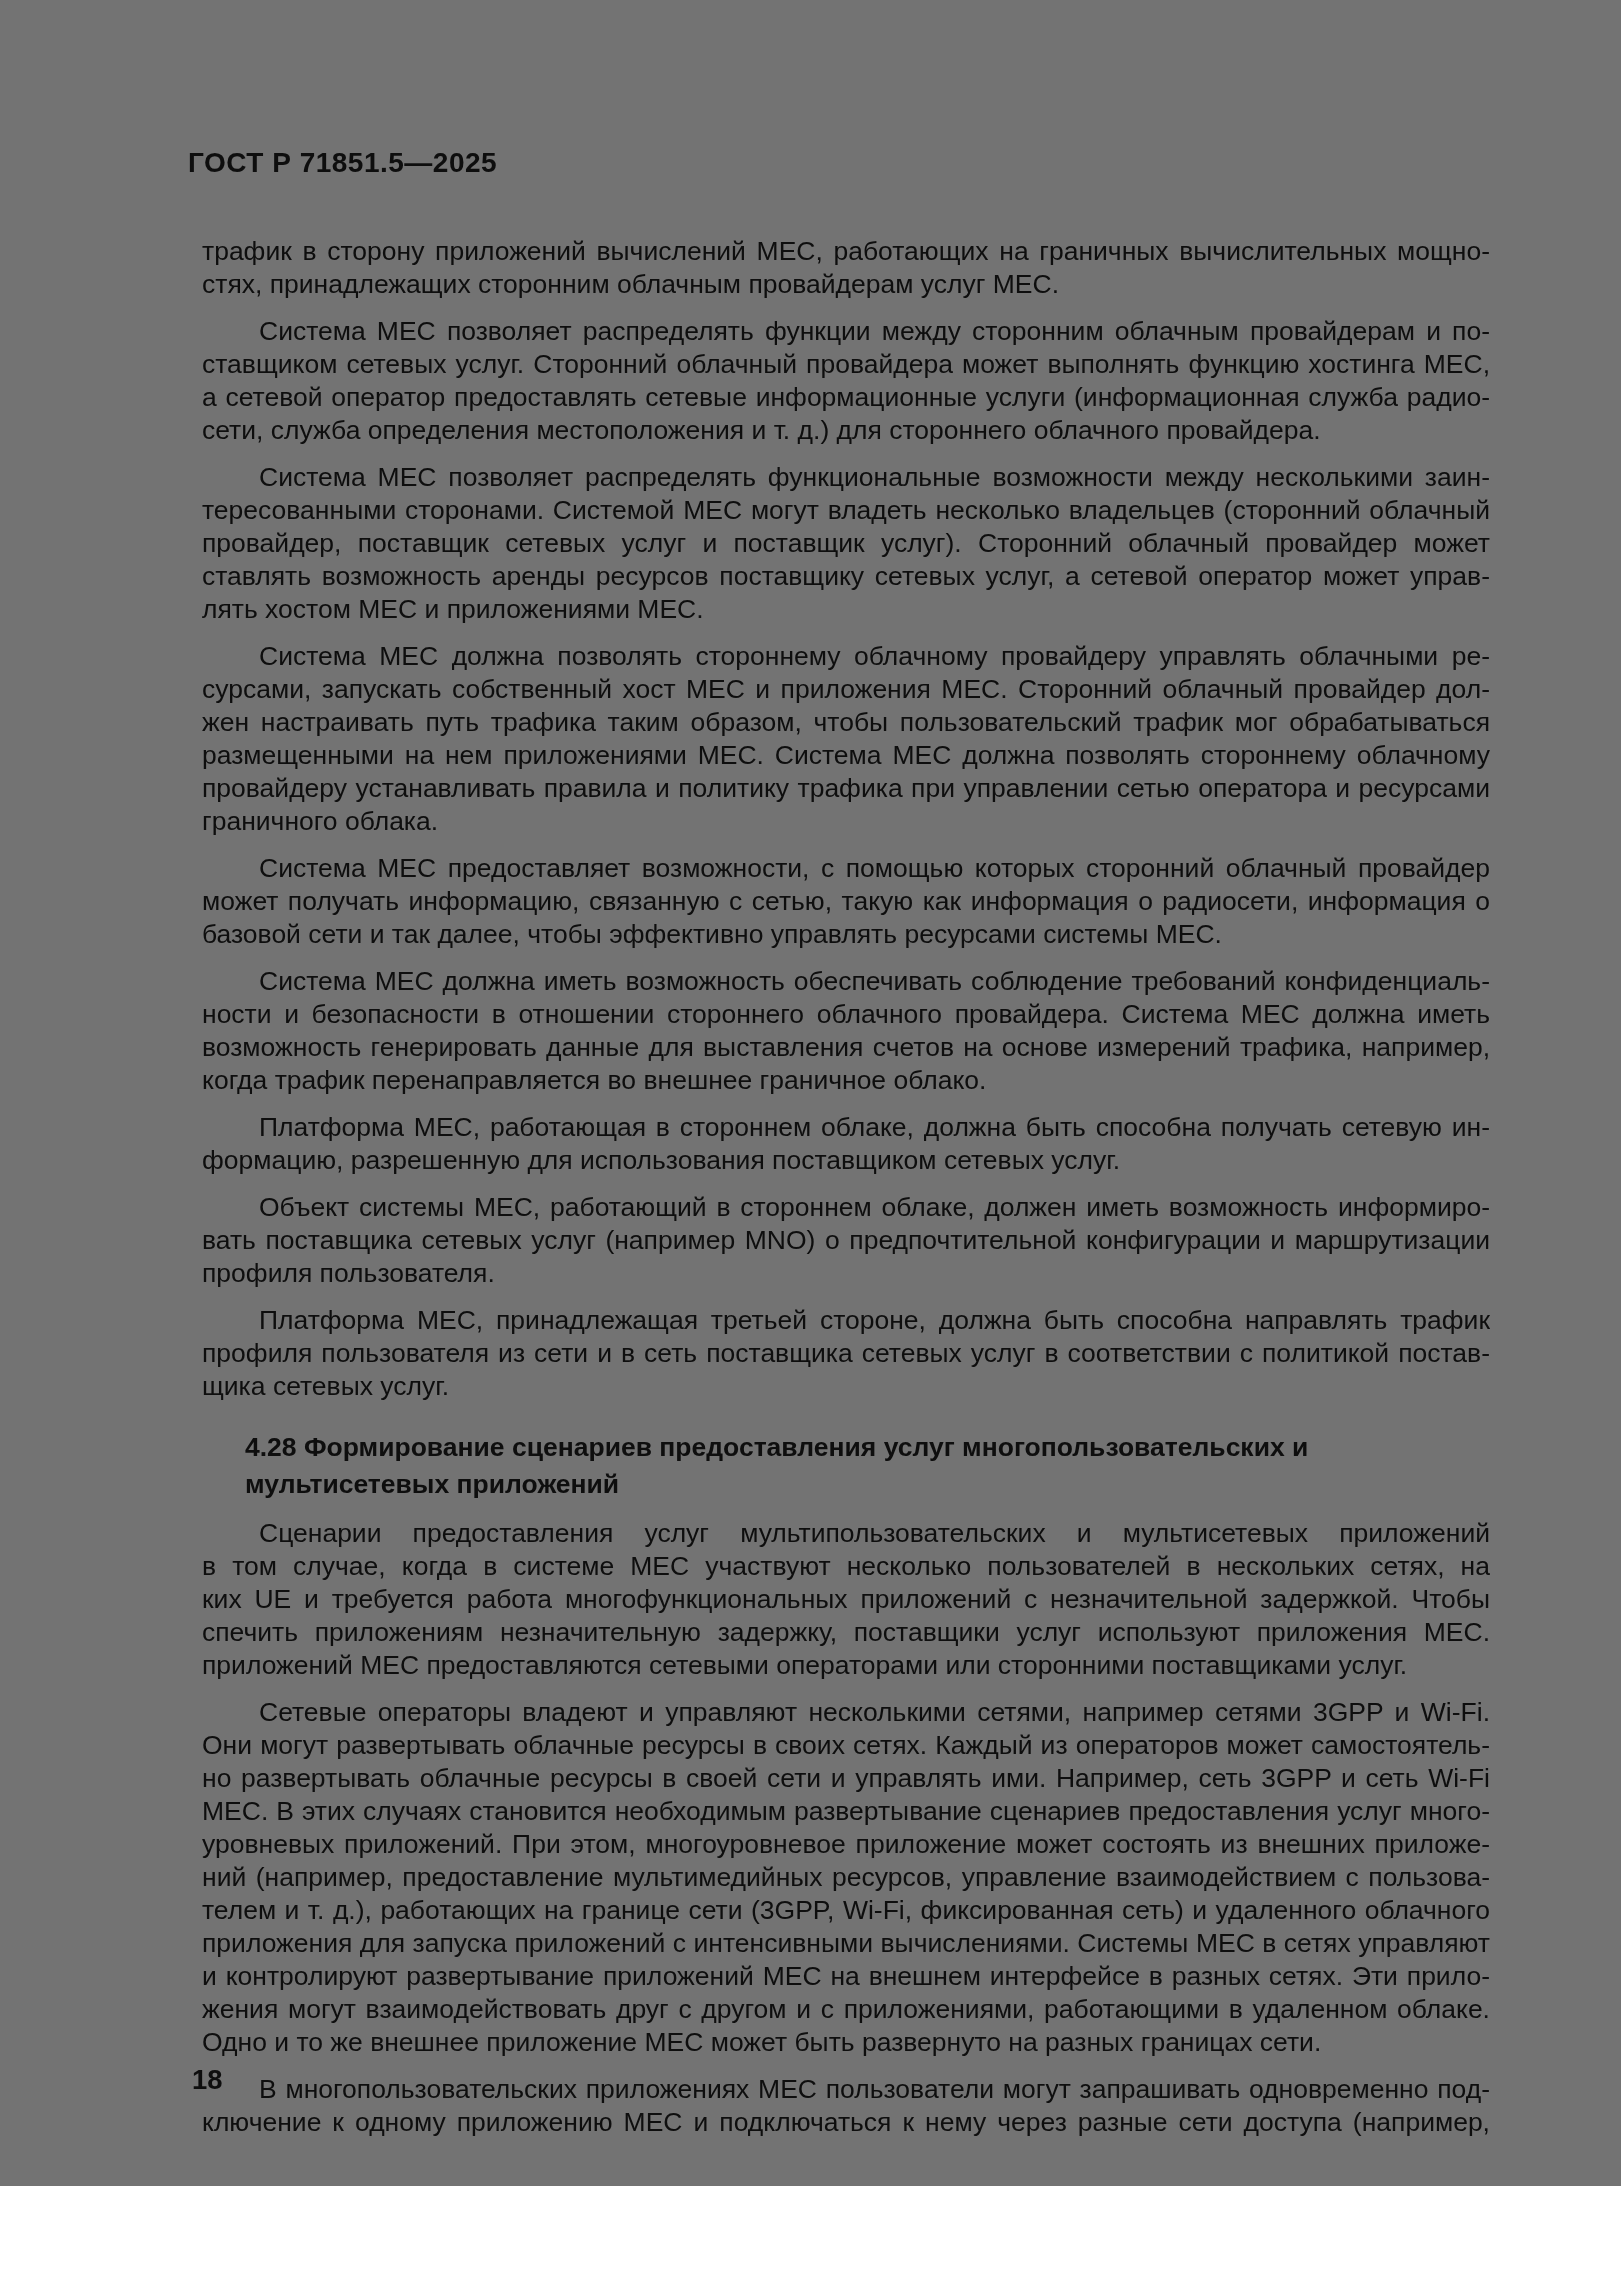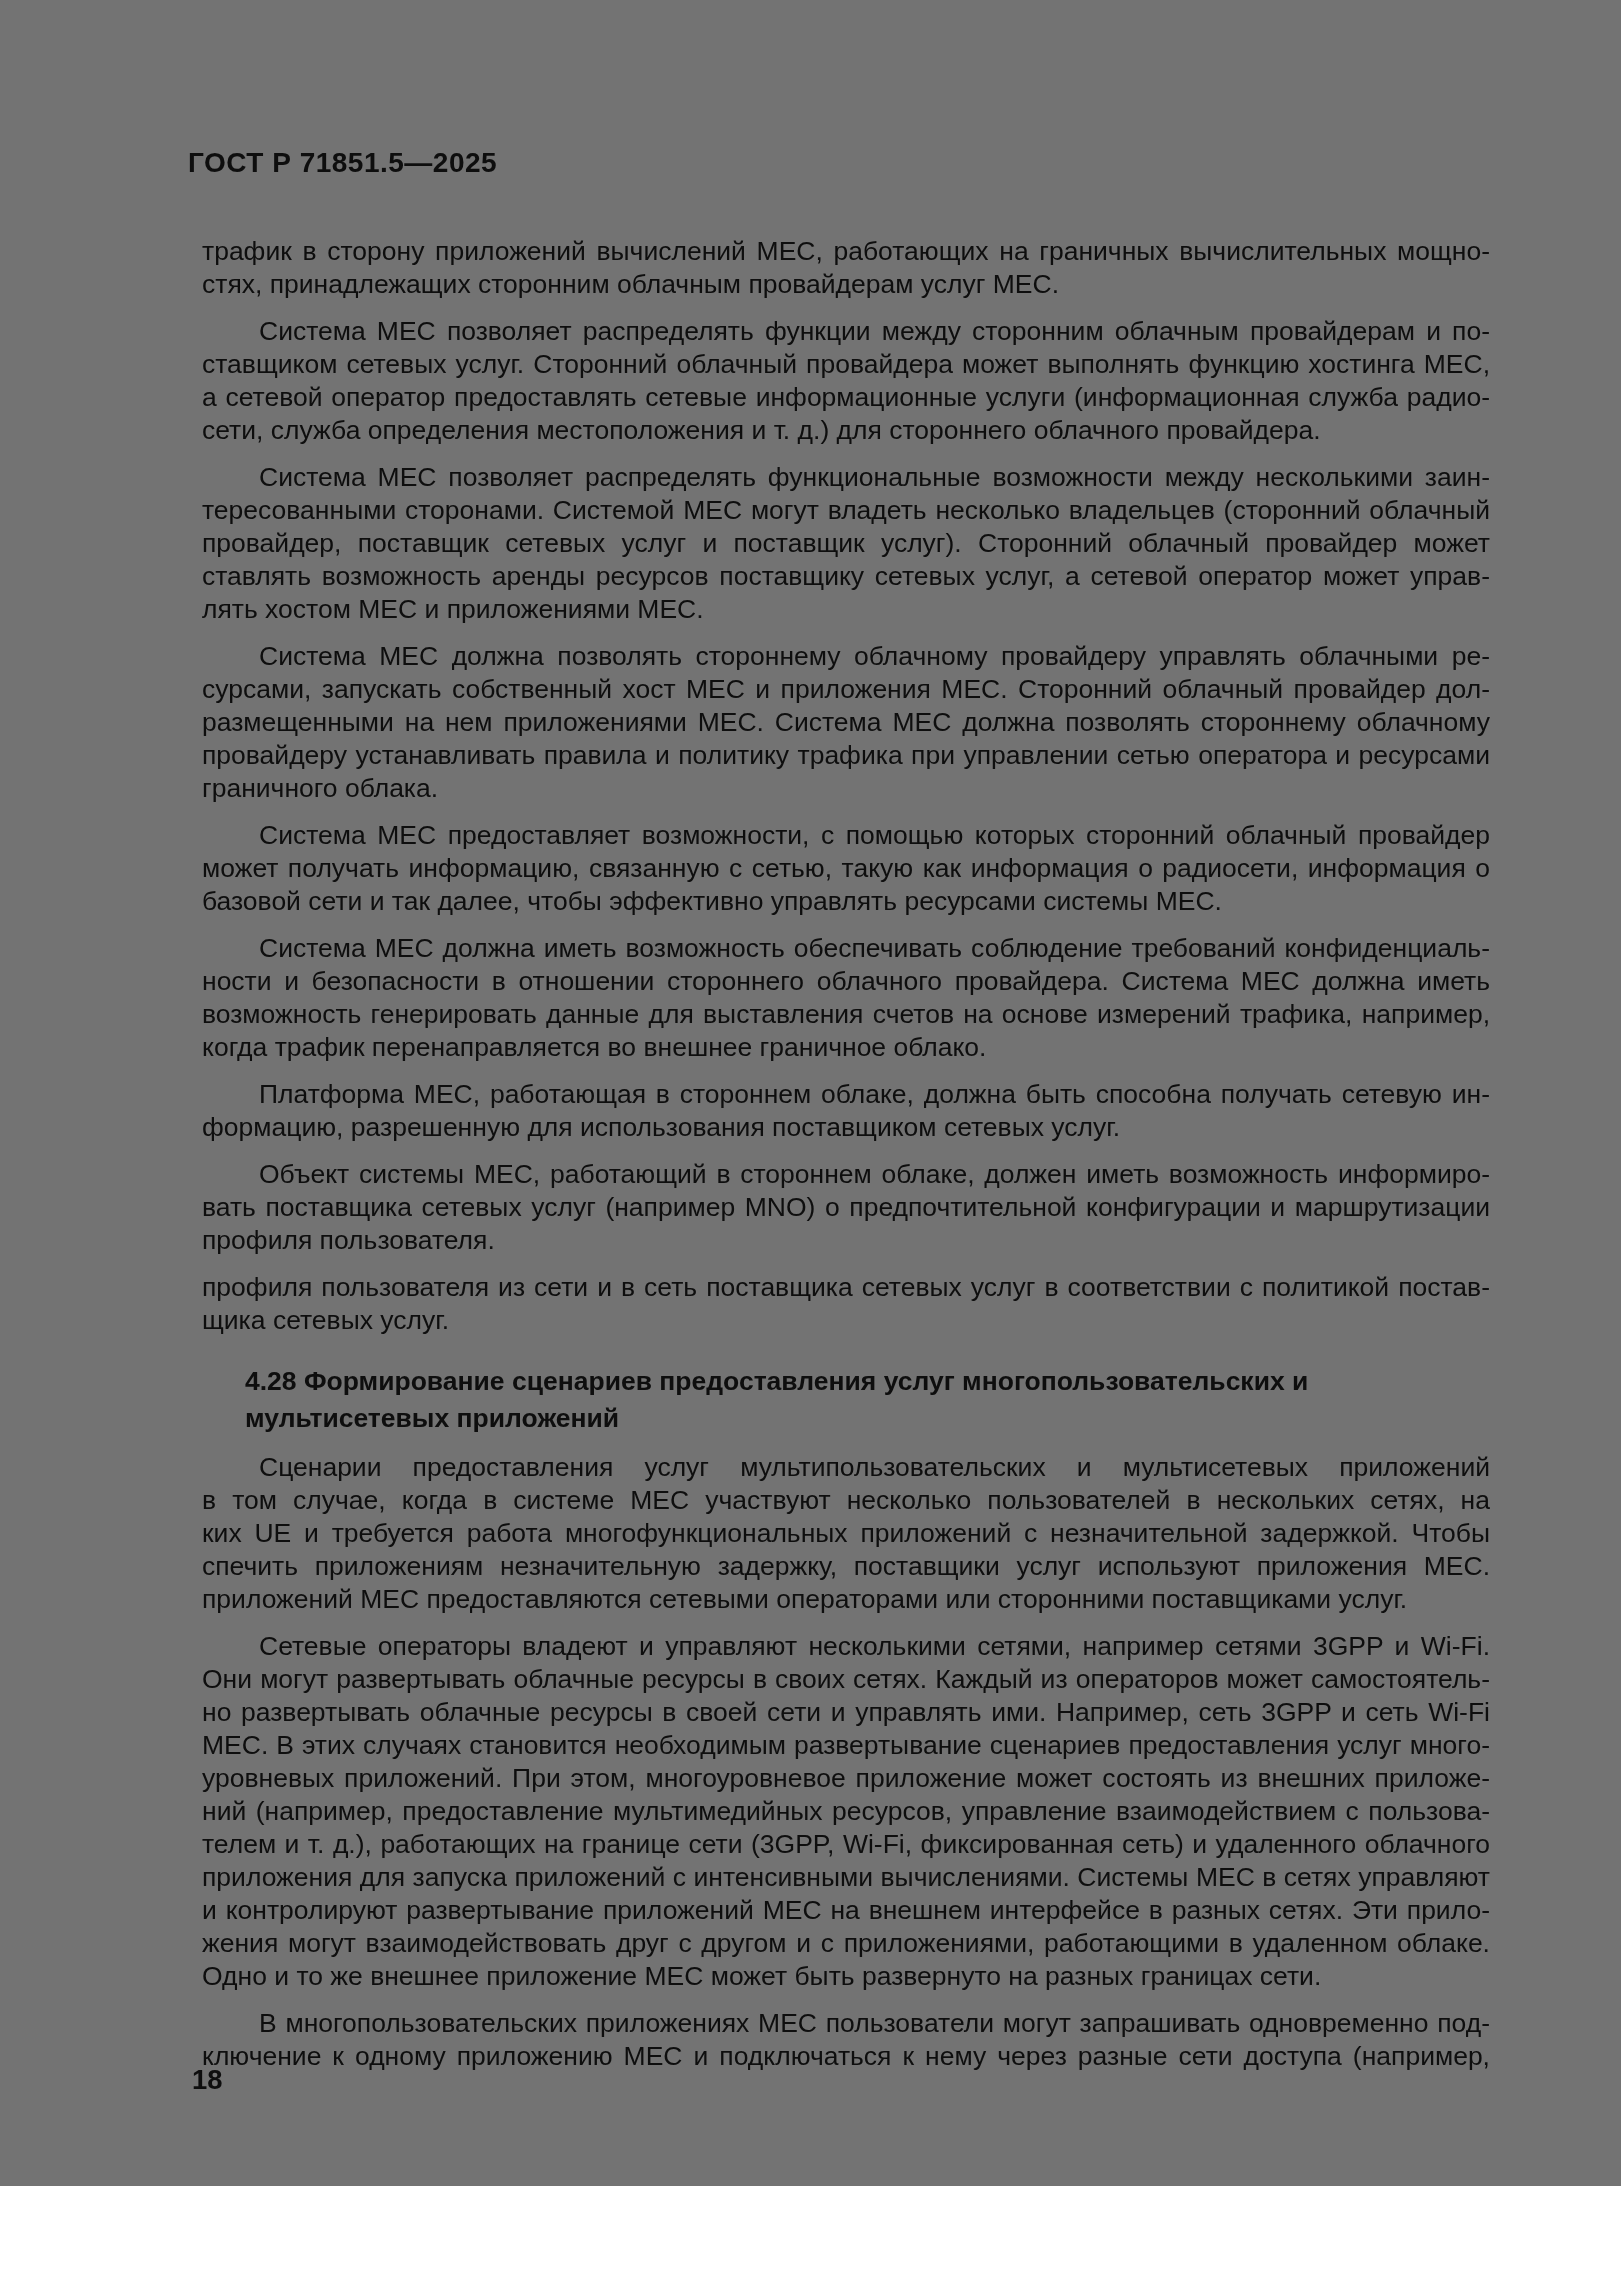"жен настраивать путь трафика таким" div.line { html: none -> <div>жен настраивать путь трафика таким образом, чтобы пользовательский трафик мог обрабатываться</div> }
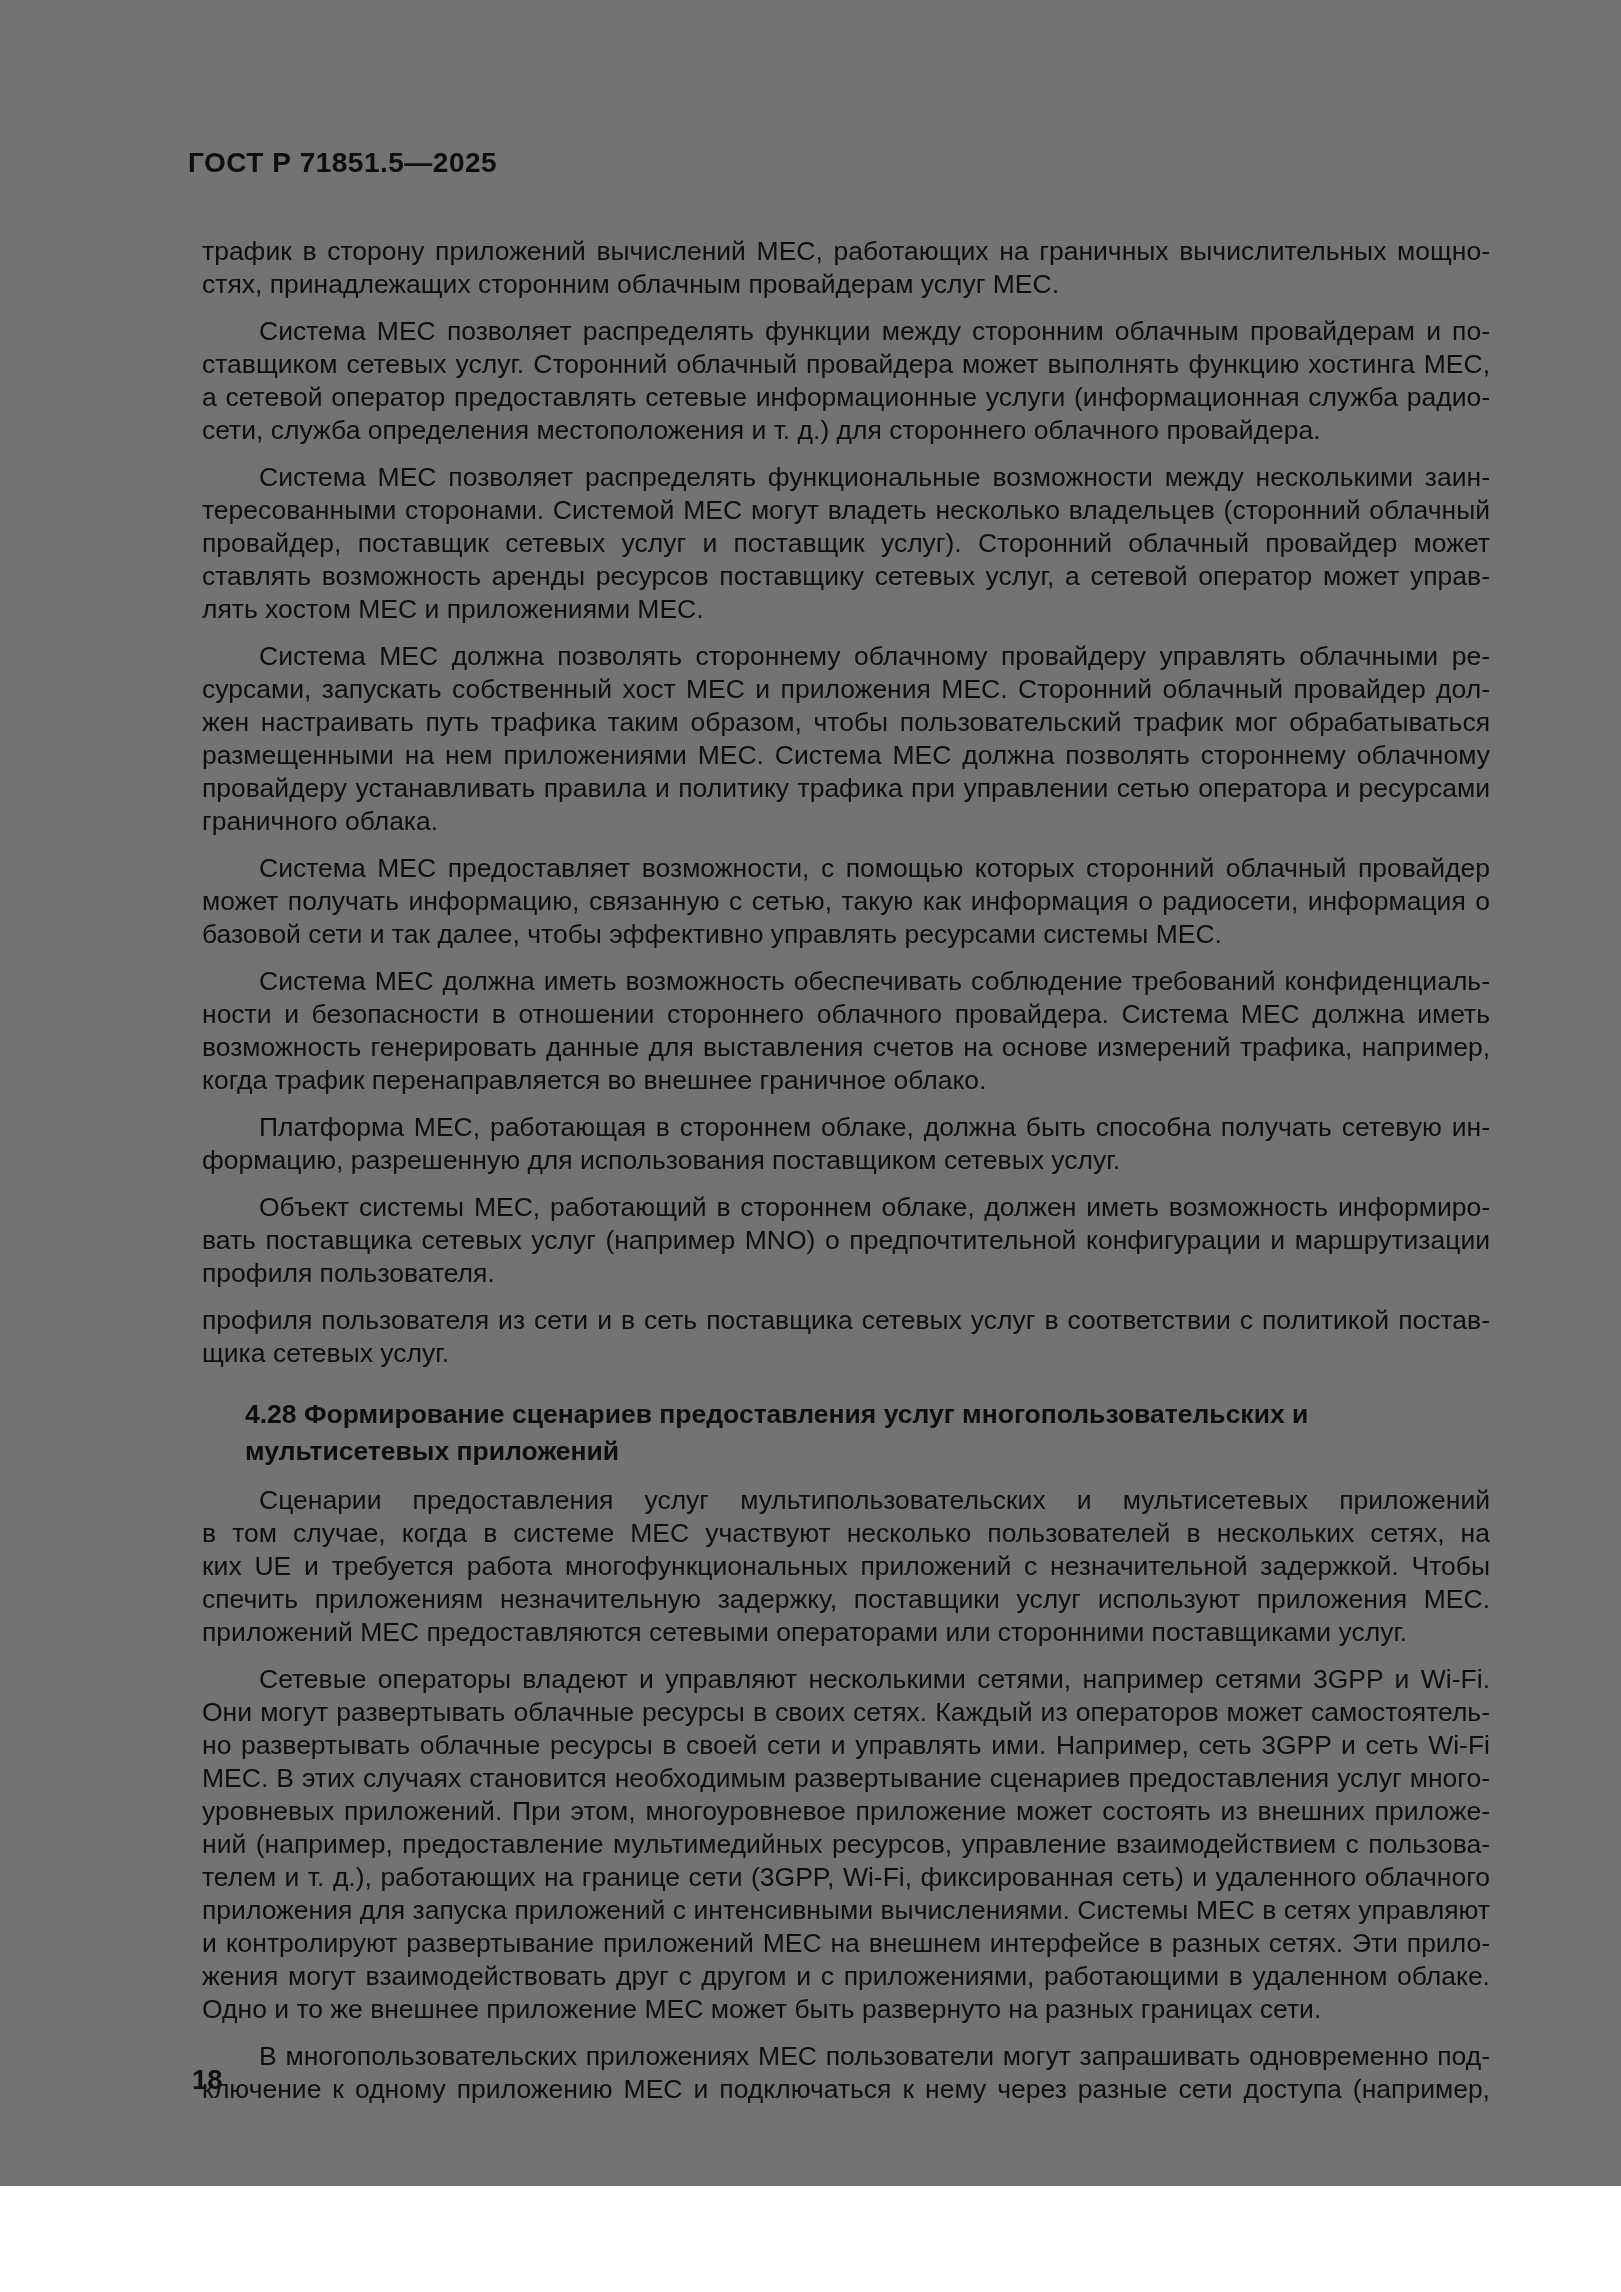"Платформа МЕС, принадлежащая третьей" div.line { html: none -> <div>Платформа МЕС, принадлежащая третьей стороне, должна быть способна направлять трафик</div> }
